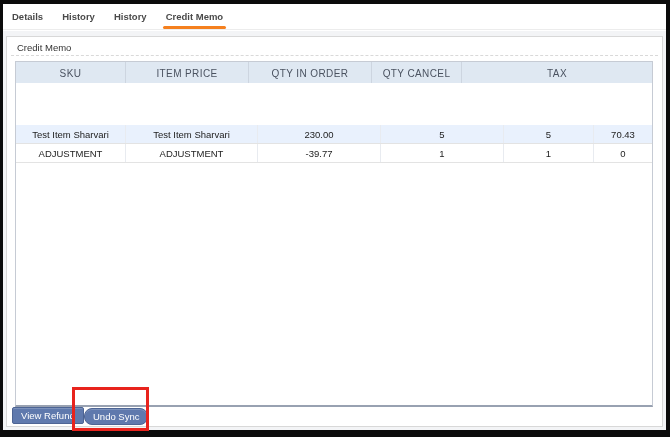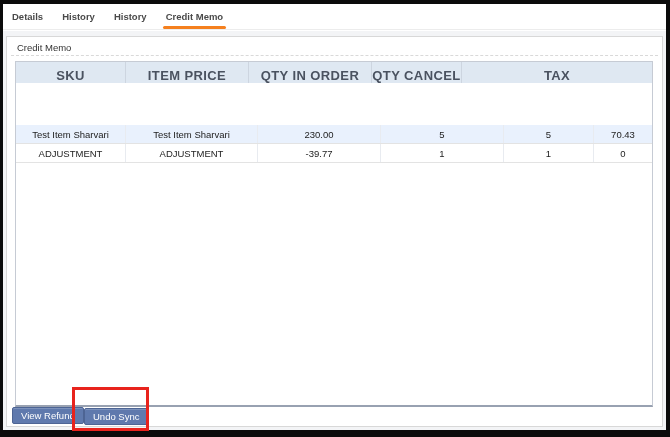"SKU" .header .cell { font-size: 13px -> 10px; font-weight: bold -> none }
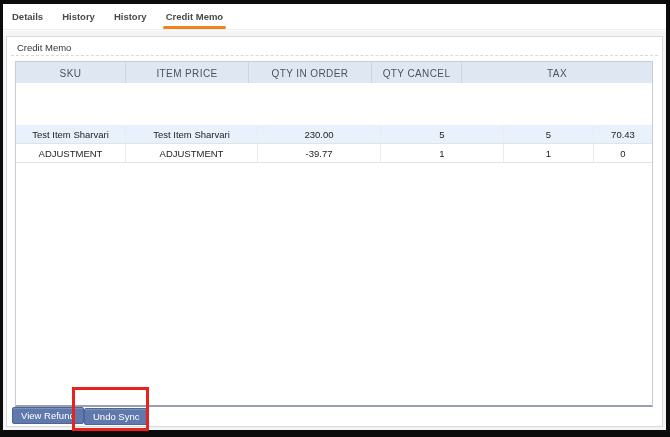"Undo Sync" .btn-undo-sync { border-radius: none -> 8px }
